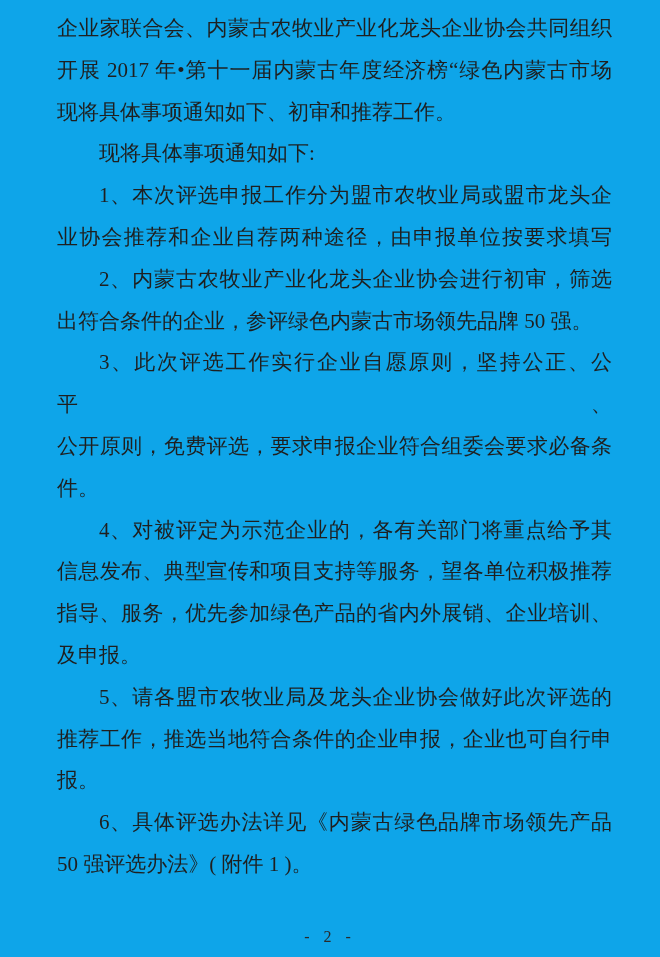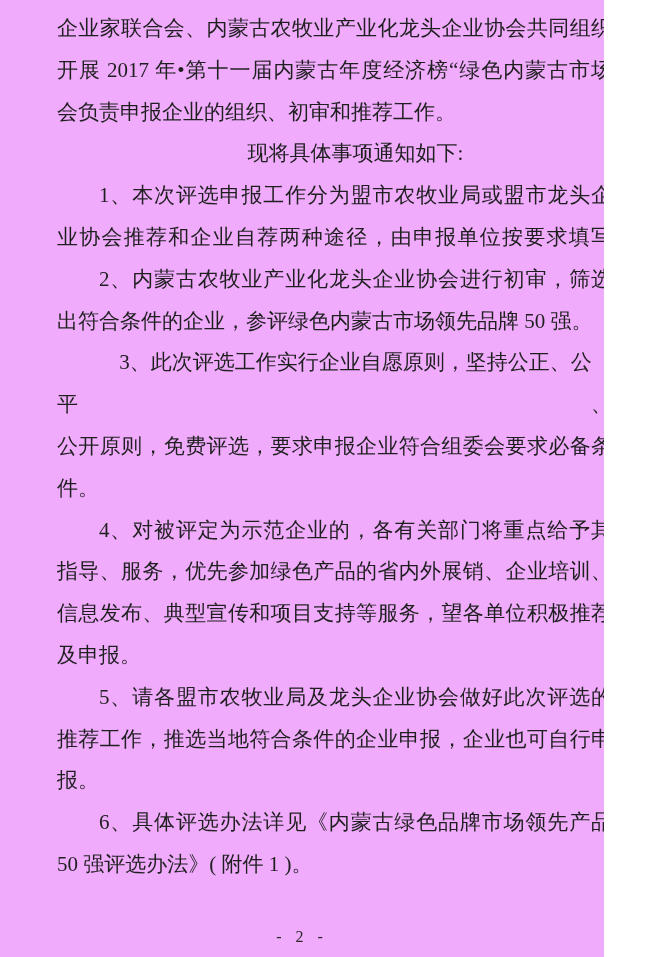"企业家联合会、内蒙古农牧业产业化龙头企业协会共同组织" .page { background: #f0abfc -> #0ea5e9; width: 604px -> 660px }
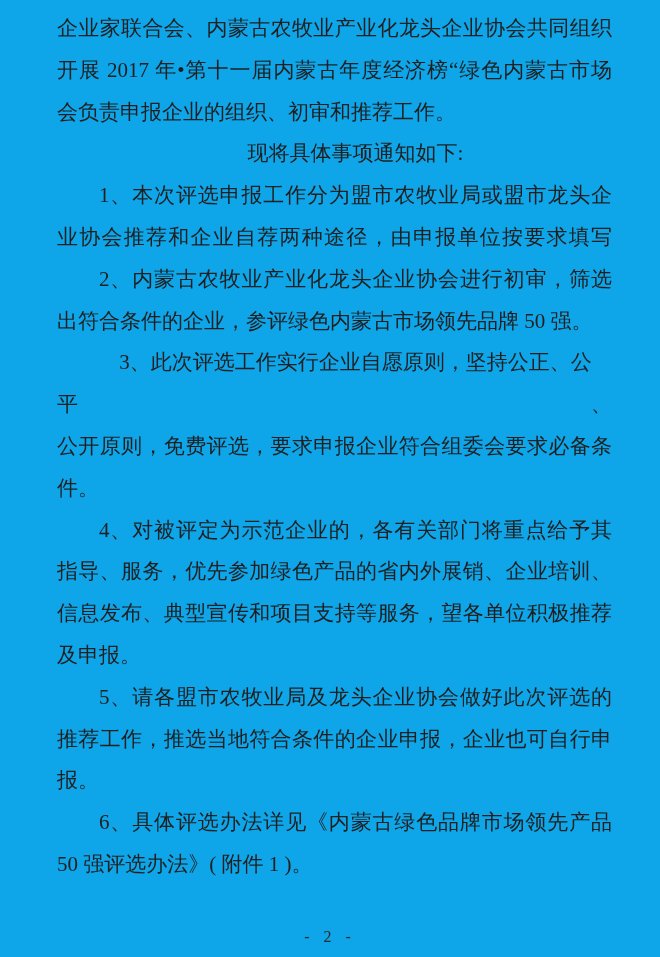"会负责申报企业的组织、初审和推荐工作。" div.doc-line { text: 会负责申报企业的组织 -> 现将具体事项通知如下 }
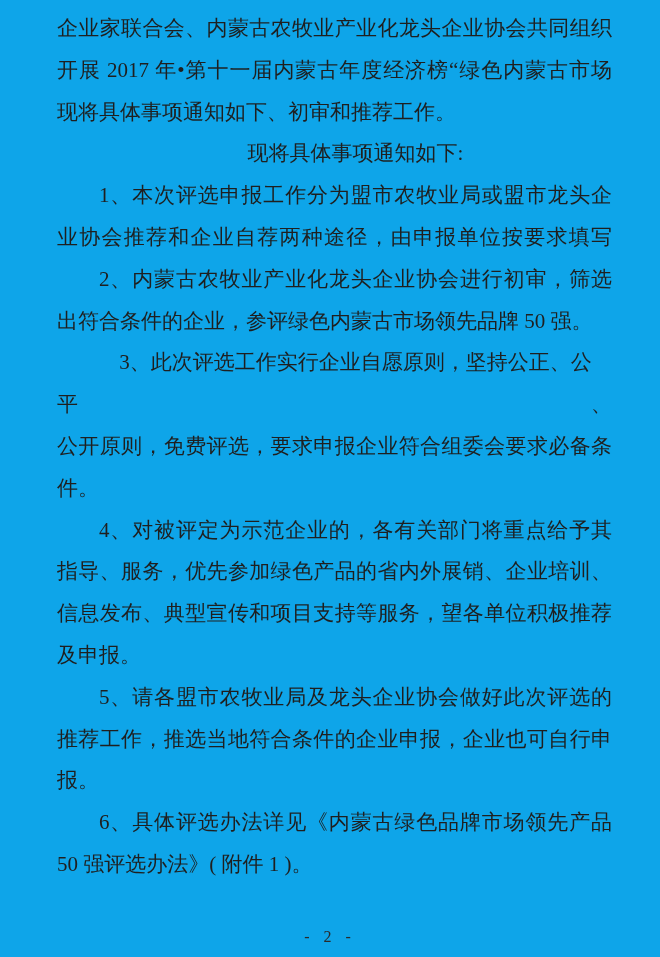"现将具体事项通知如下:" .doc-line.indent { text-align: center -> none }
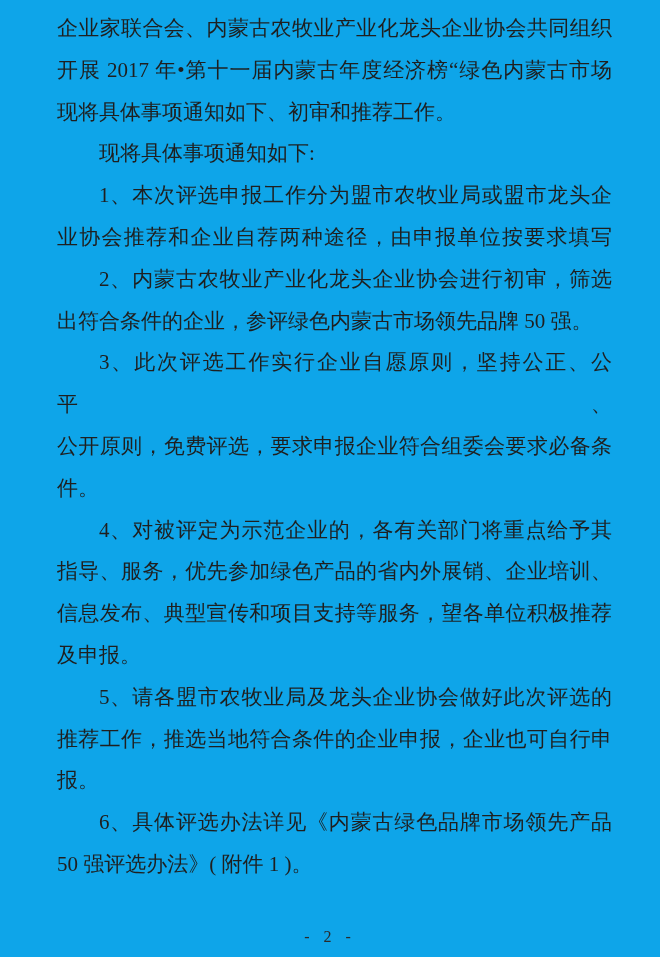"指导、服务，优先参加绿色产品的省内外展销、企业培训、" div.doc-line { order: before "信息发布、典型宣传和项目支持等服务，望各单位积极推荐" -> after "信息发布、典型宣传和项目支持等服务，望各单位积极推荐" }
